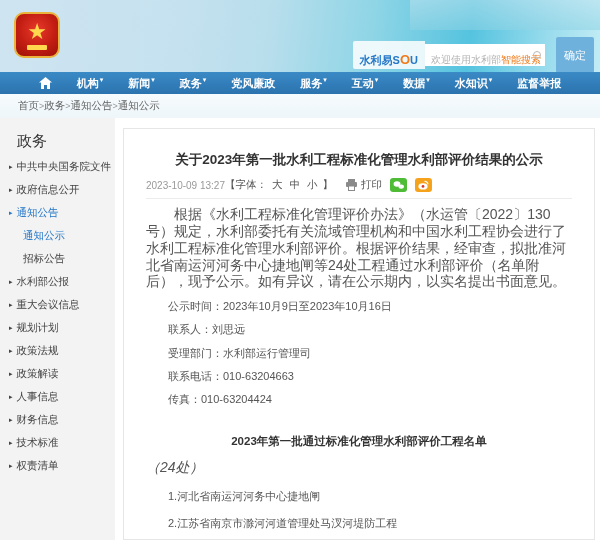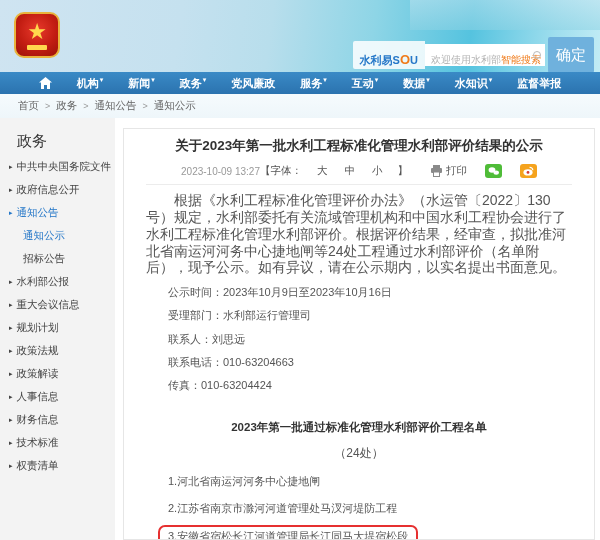"确定" .search-btn { font-size: 15px -> 11px; margin-left: 3px -> 11px }
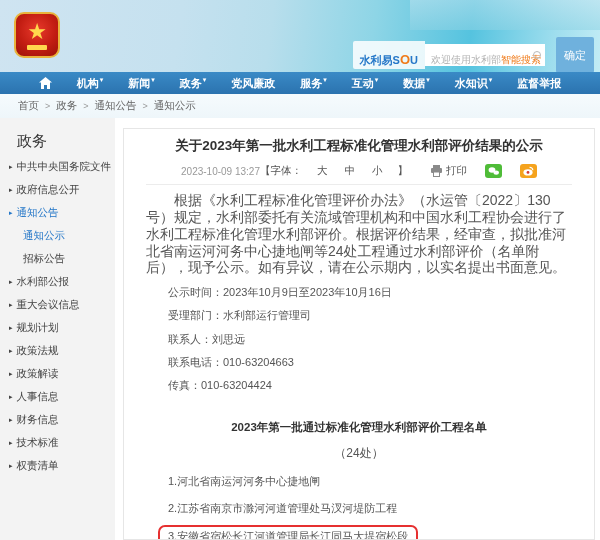"首页" .breadcrumb-bar { gap: 6px -> 0 }
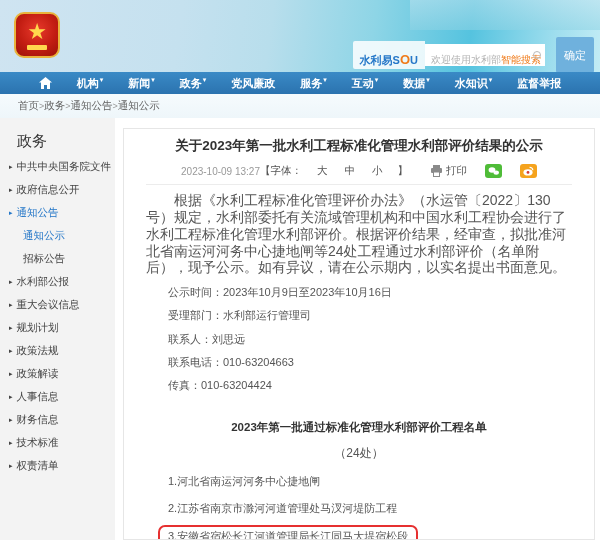"关于2023年第一批水利工程标准化管理水利部评价结果的公示" .panel { padding: 8px 22px 0 -> 22px 22px 0 }
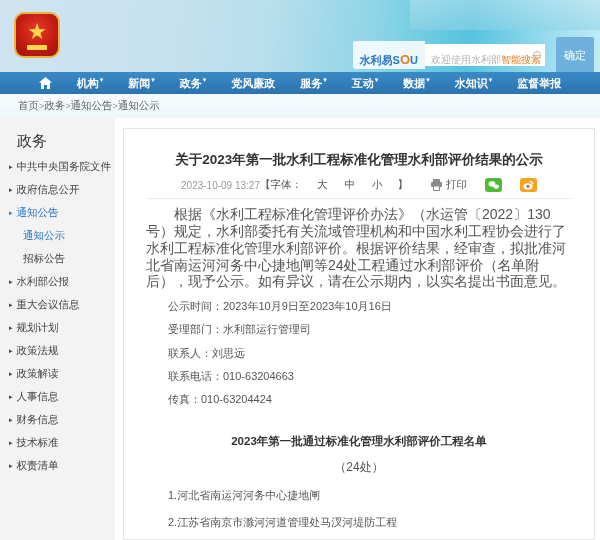"2023-10-09 13:27" .meta-row { justify-content: center -> flex-start }
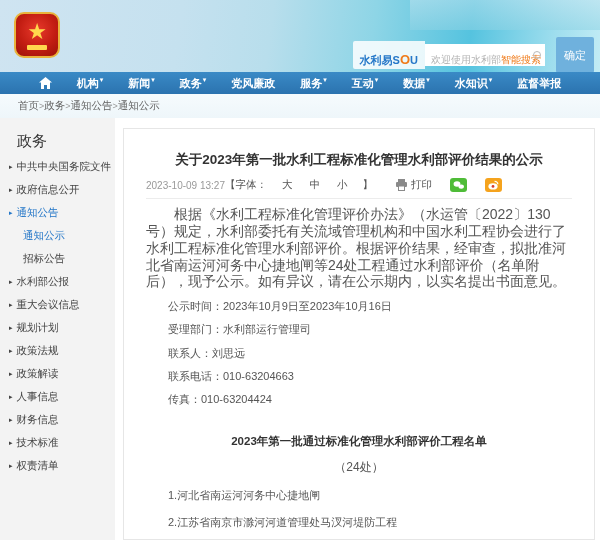"【字体：" .meta-tools { gap: 13px -> 3px }
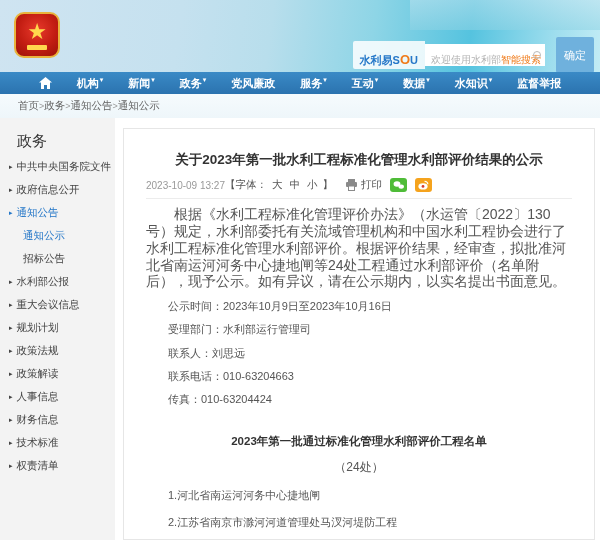"受理部门：水利部运行管理司" div.info-line { order: before "联系人：刘思远" -> after "联系人：刘思远" }
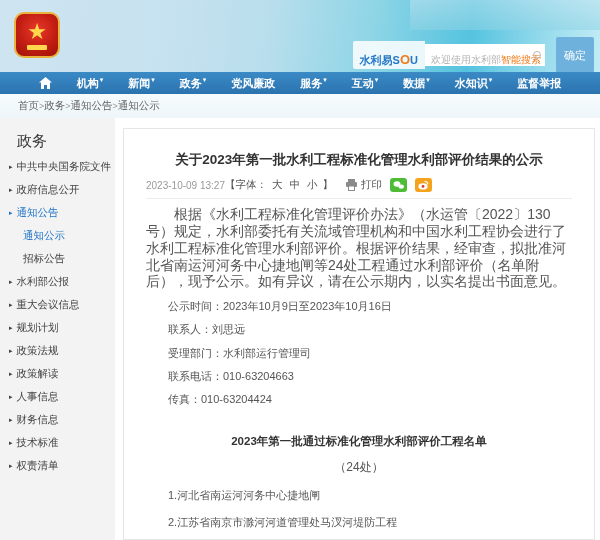"（24处）" .list-count { font-size: 12px -> 14px; font-style: none -> italic; text-align: center -> none }
